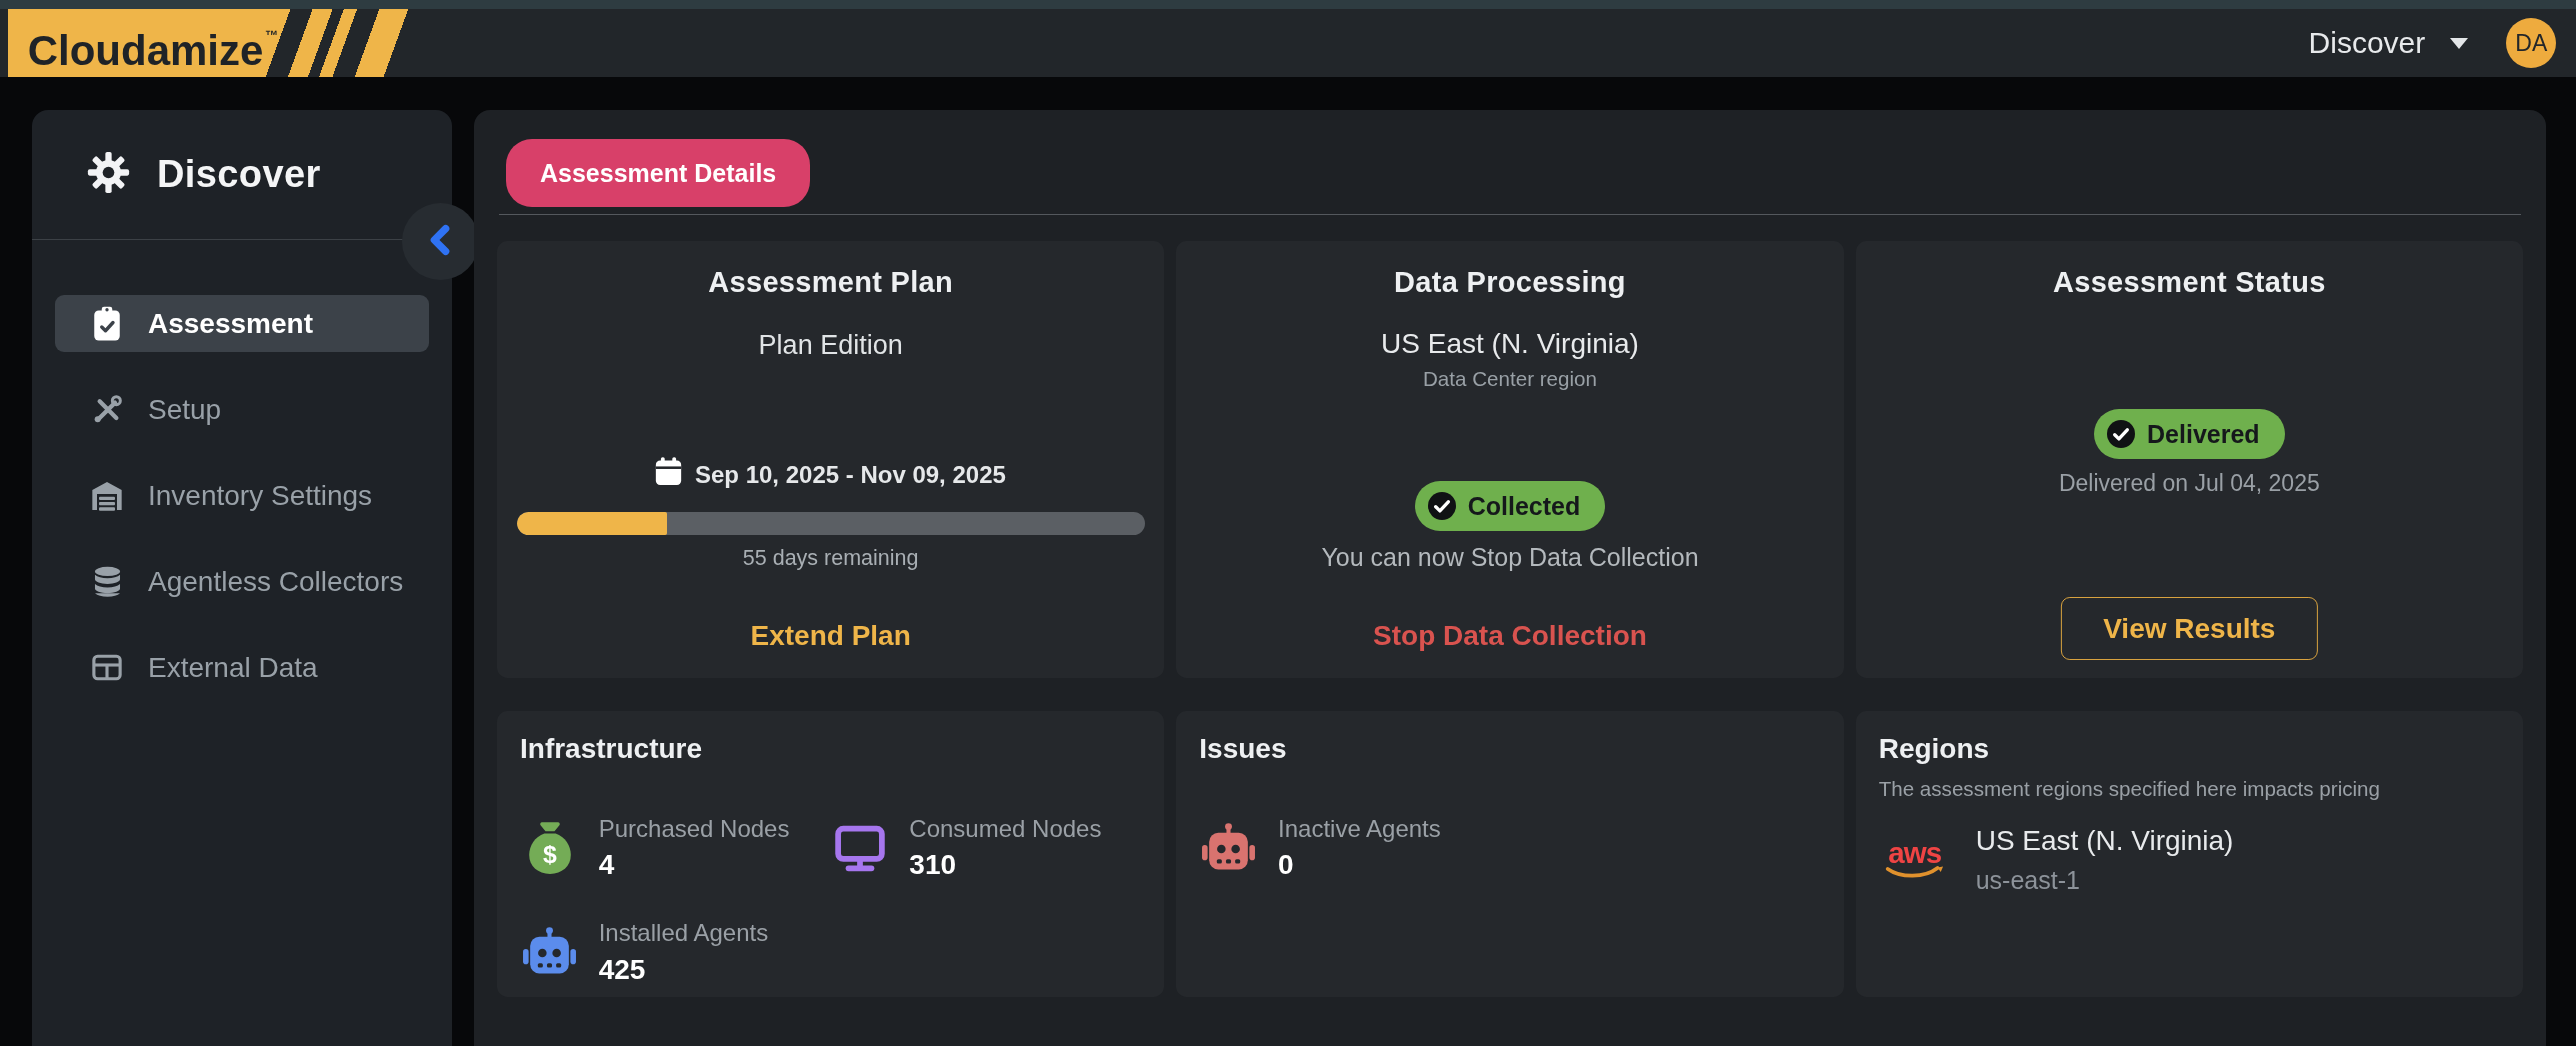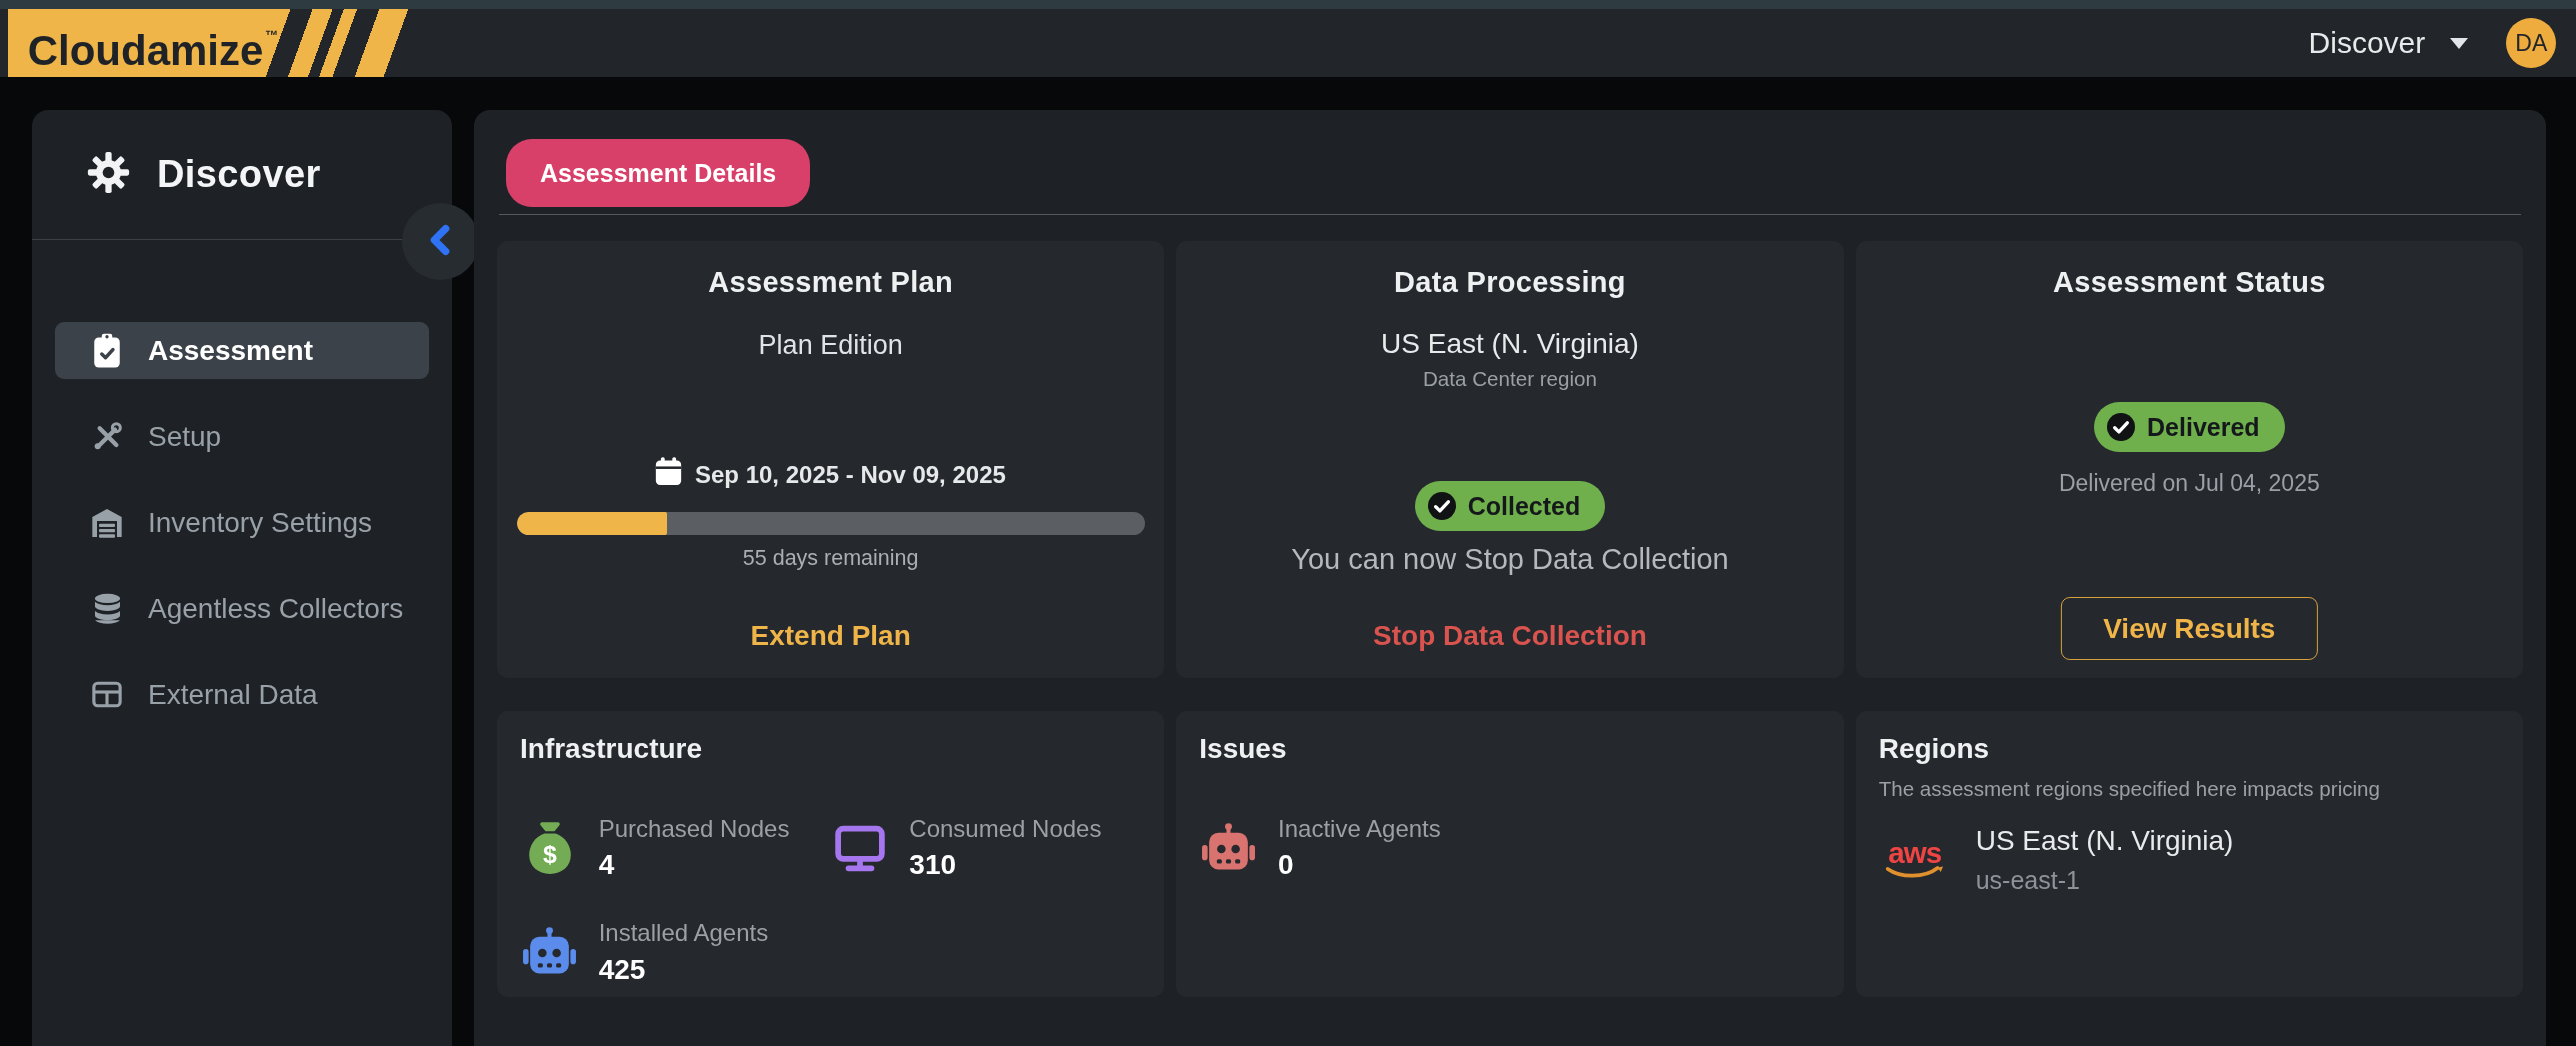"Assessment" .sb-menu { margin-top: 82px -> 55px }
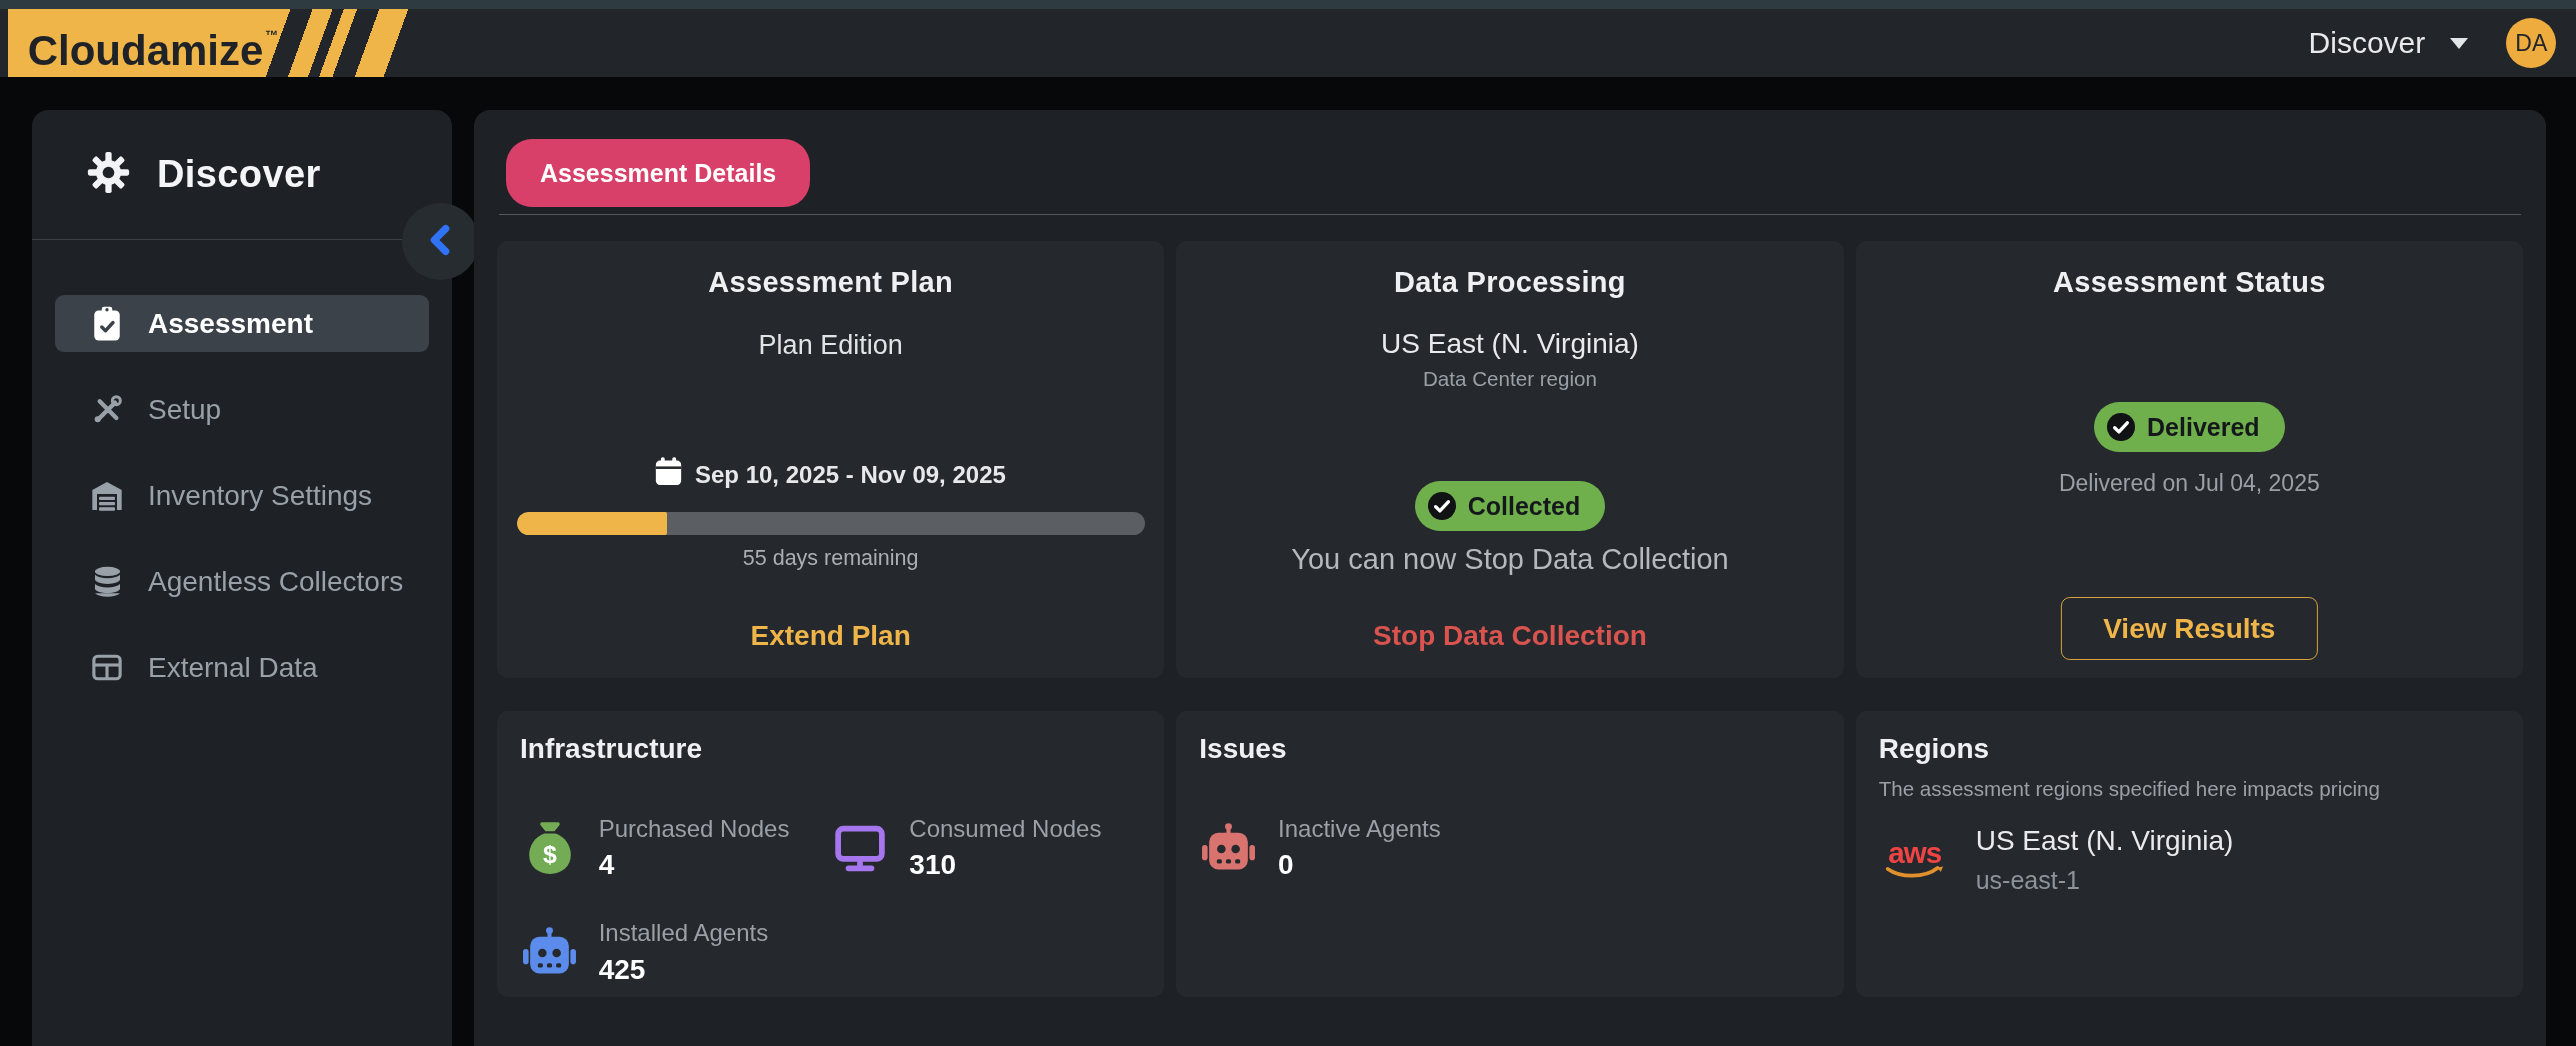"Delivered" .pill-row-b { top: 161px -> 168px }
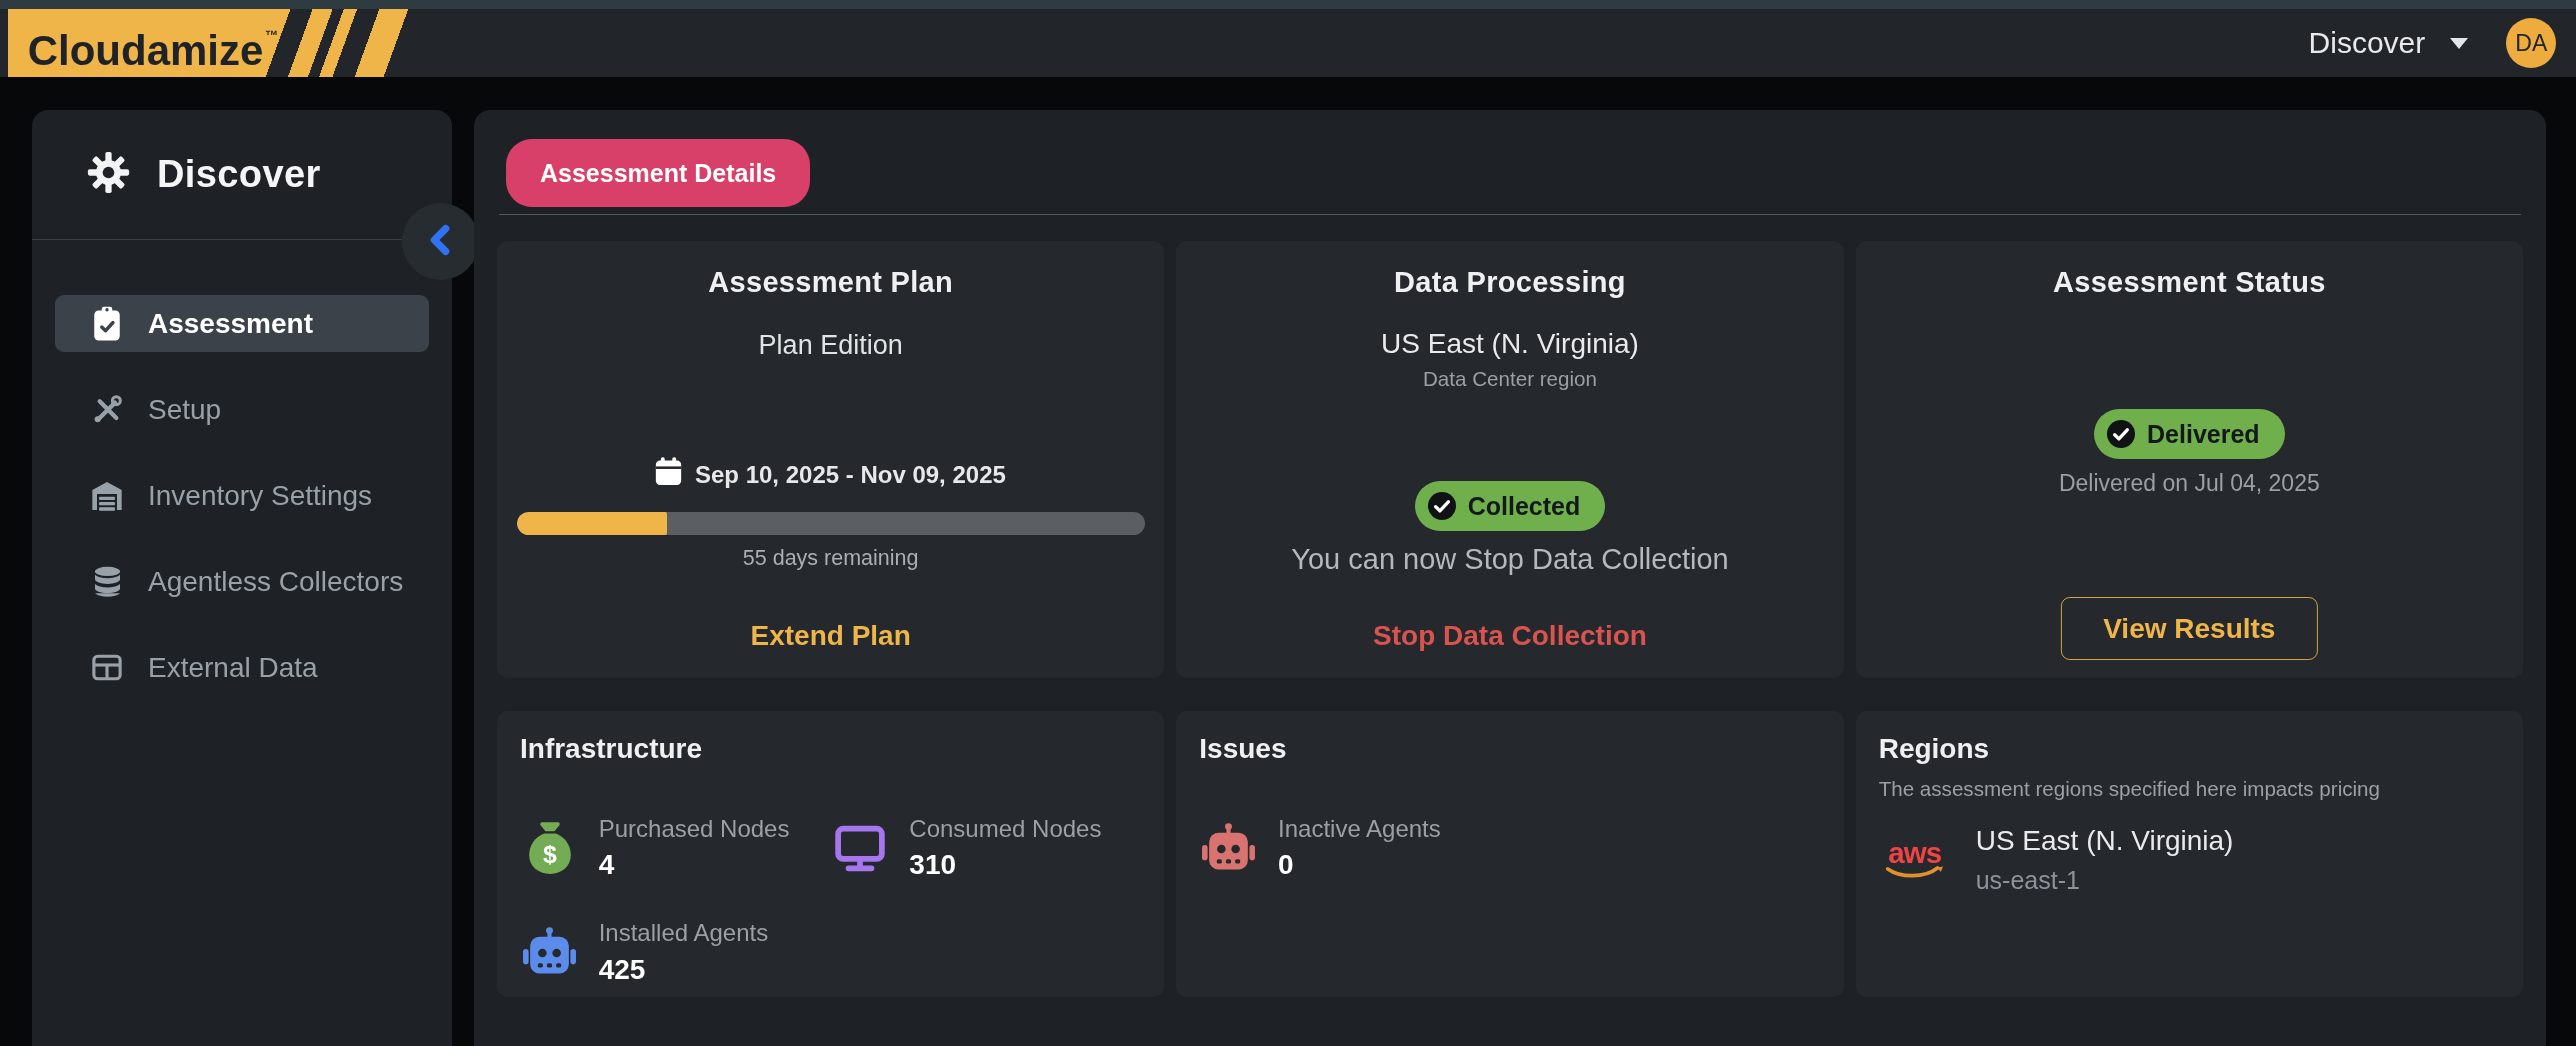"You can now Stop Data" .c-note { font-size: 29px -> 25px }
